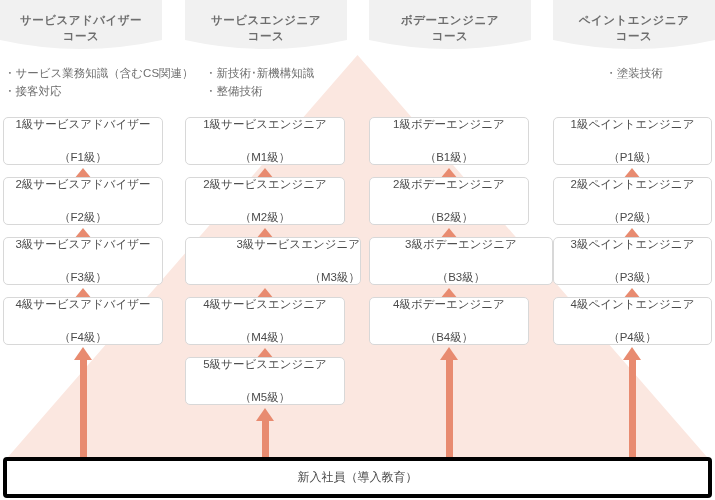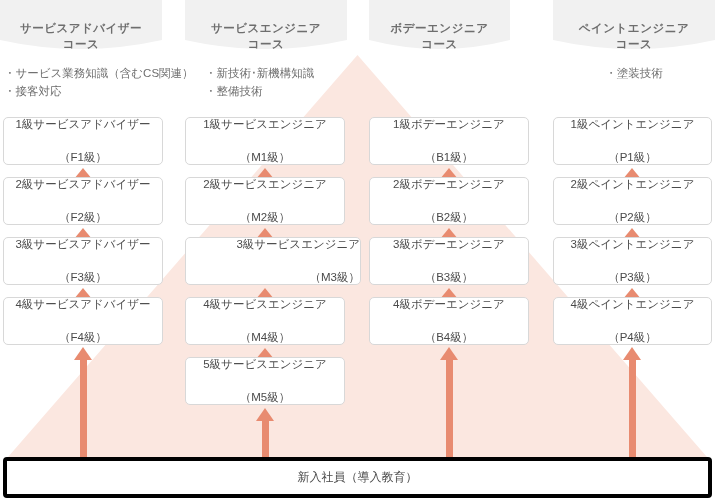"サービスアドバイザー" .banner .btext { padding-top: 20px -> 12px }
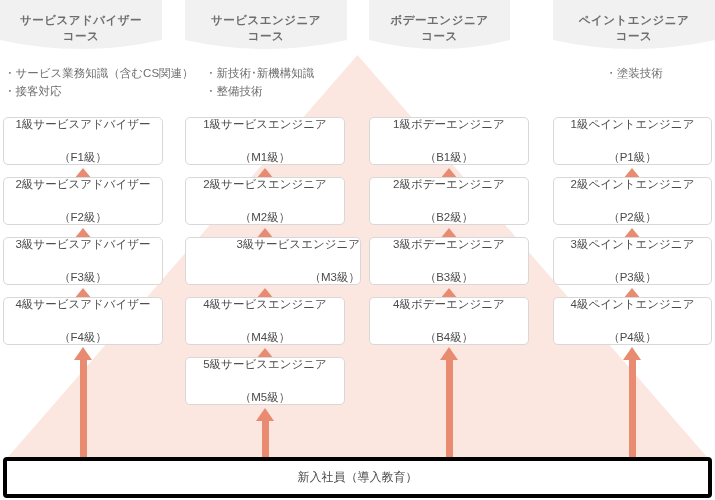"ボデーエンジニア" div.banner { width: 141px -> 162px }
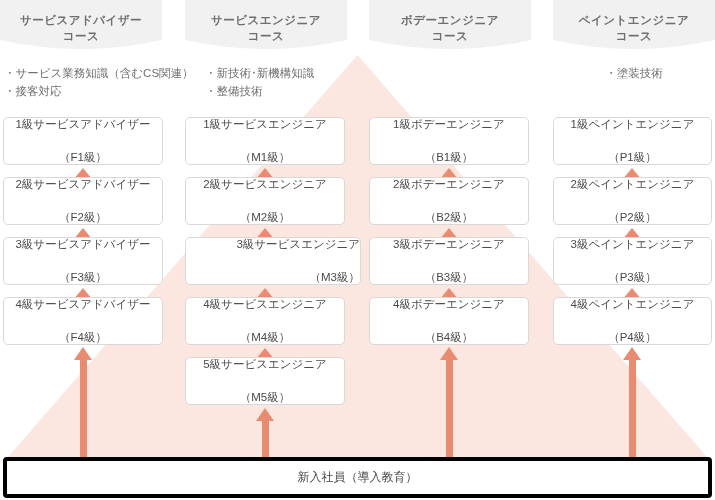"3級ボデーエンジニア" div.gbox { width: 160px -> 184px }
